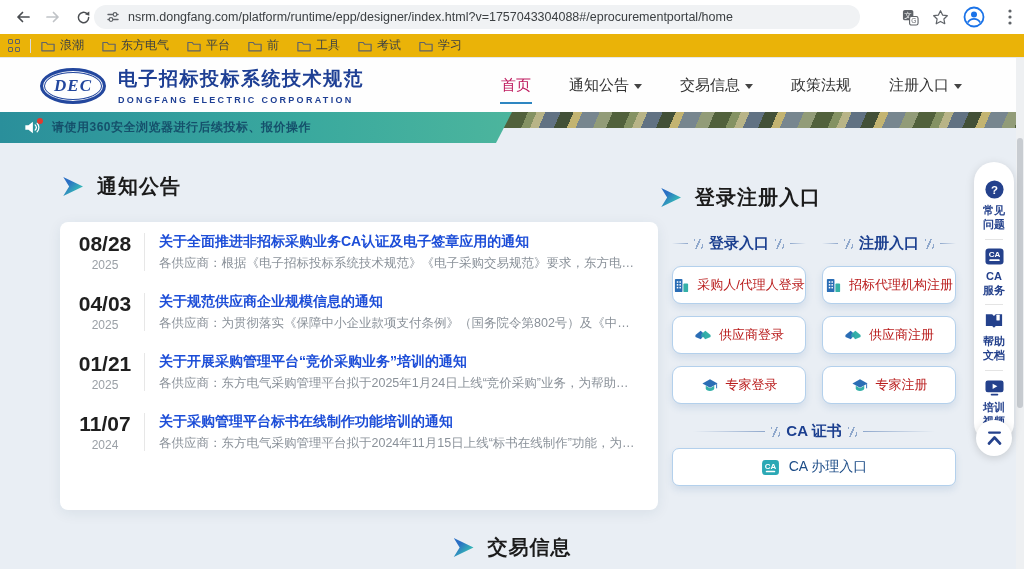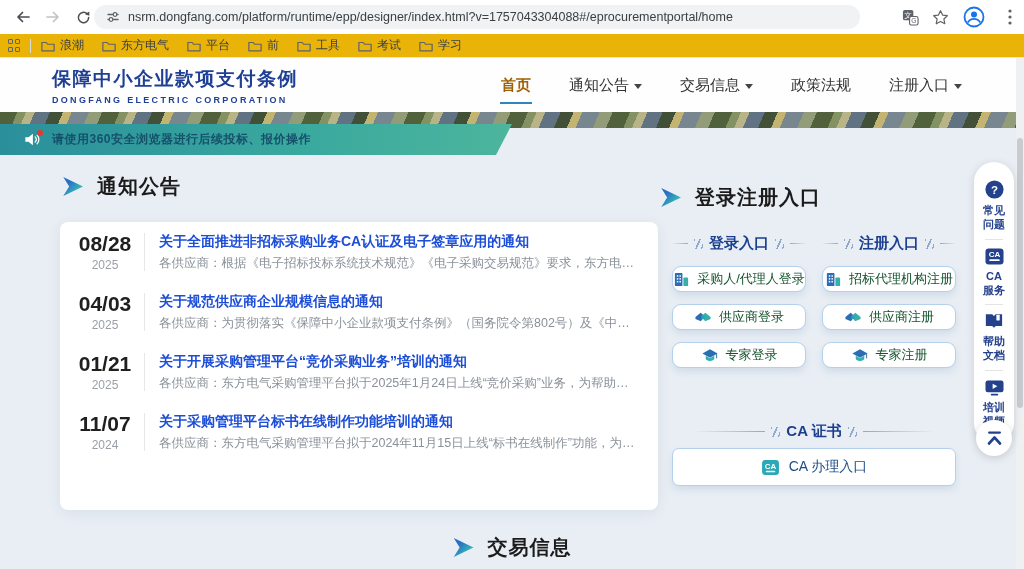"DEC" div.logo-oval { html: none -> <div> <span>DEC</span> </div> }
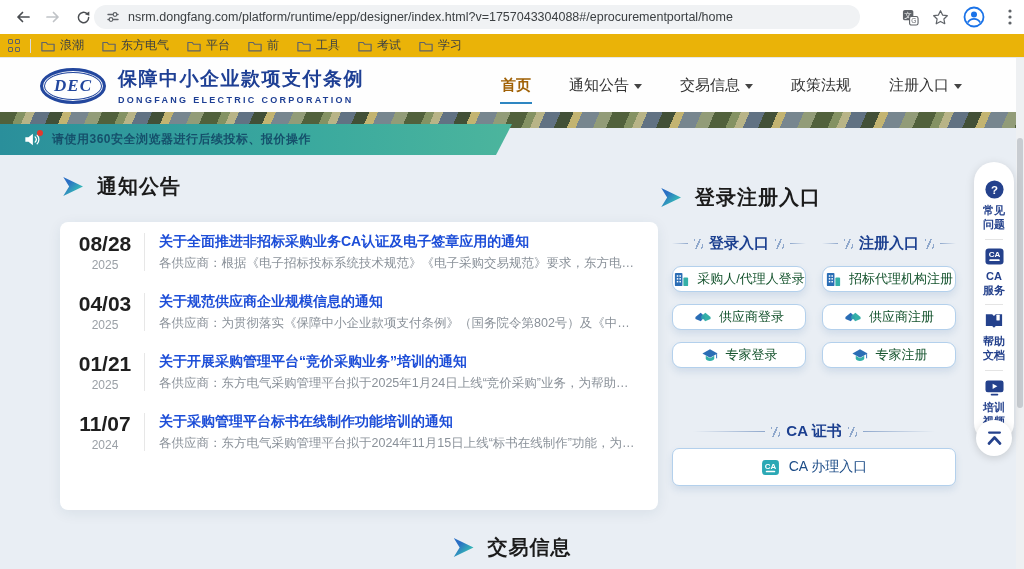"保障中小企业款项支付条例" div.company-cn { text: 保障中小企业款项支付条例 -> 电子招标投标系统技术规范 }
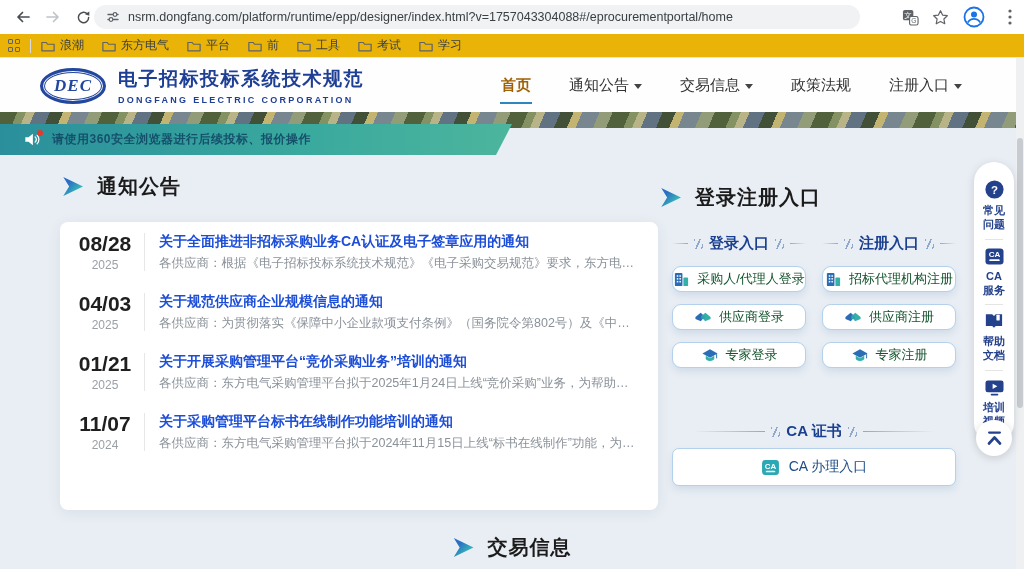"首页" .nav-item.active { color: #a16207 -> #be185d; font-weight: bold -> none }
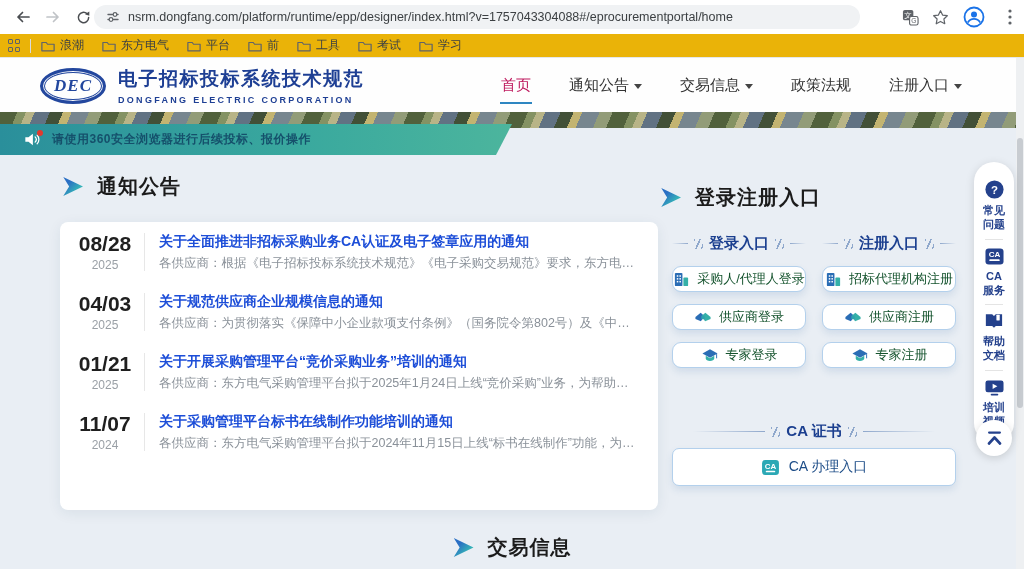"请使用360安全浏览器进行后续投标、报价操作" .notice-banner { top: 124px -> 112px }
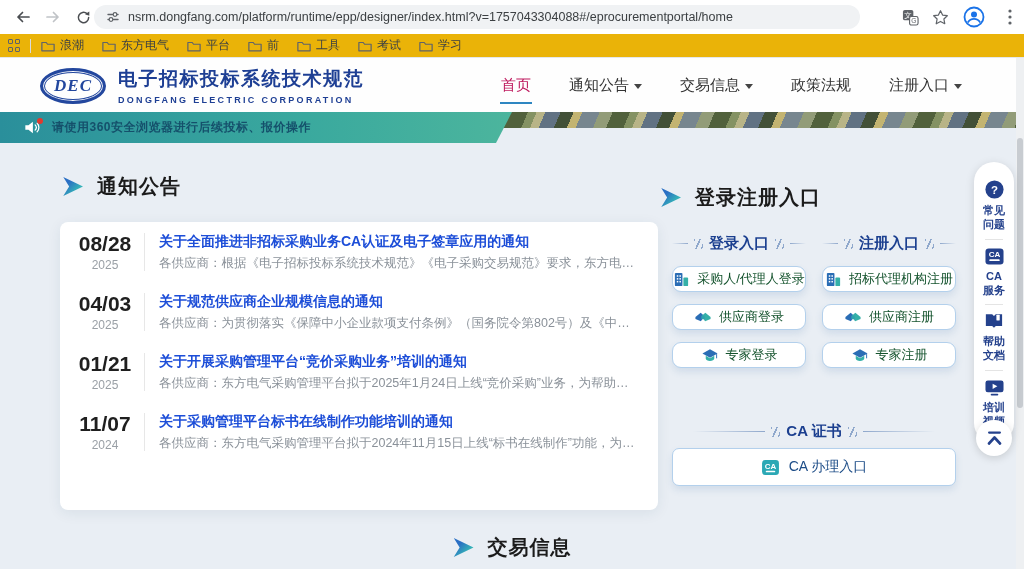"采购人/代理人登录" .entry-btn { color: #14532d -> #b91c1c; height: 26px -> 38px }
